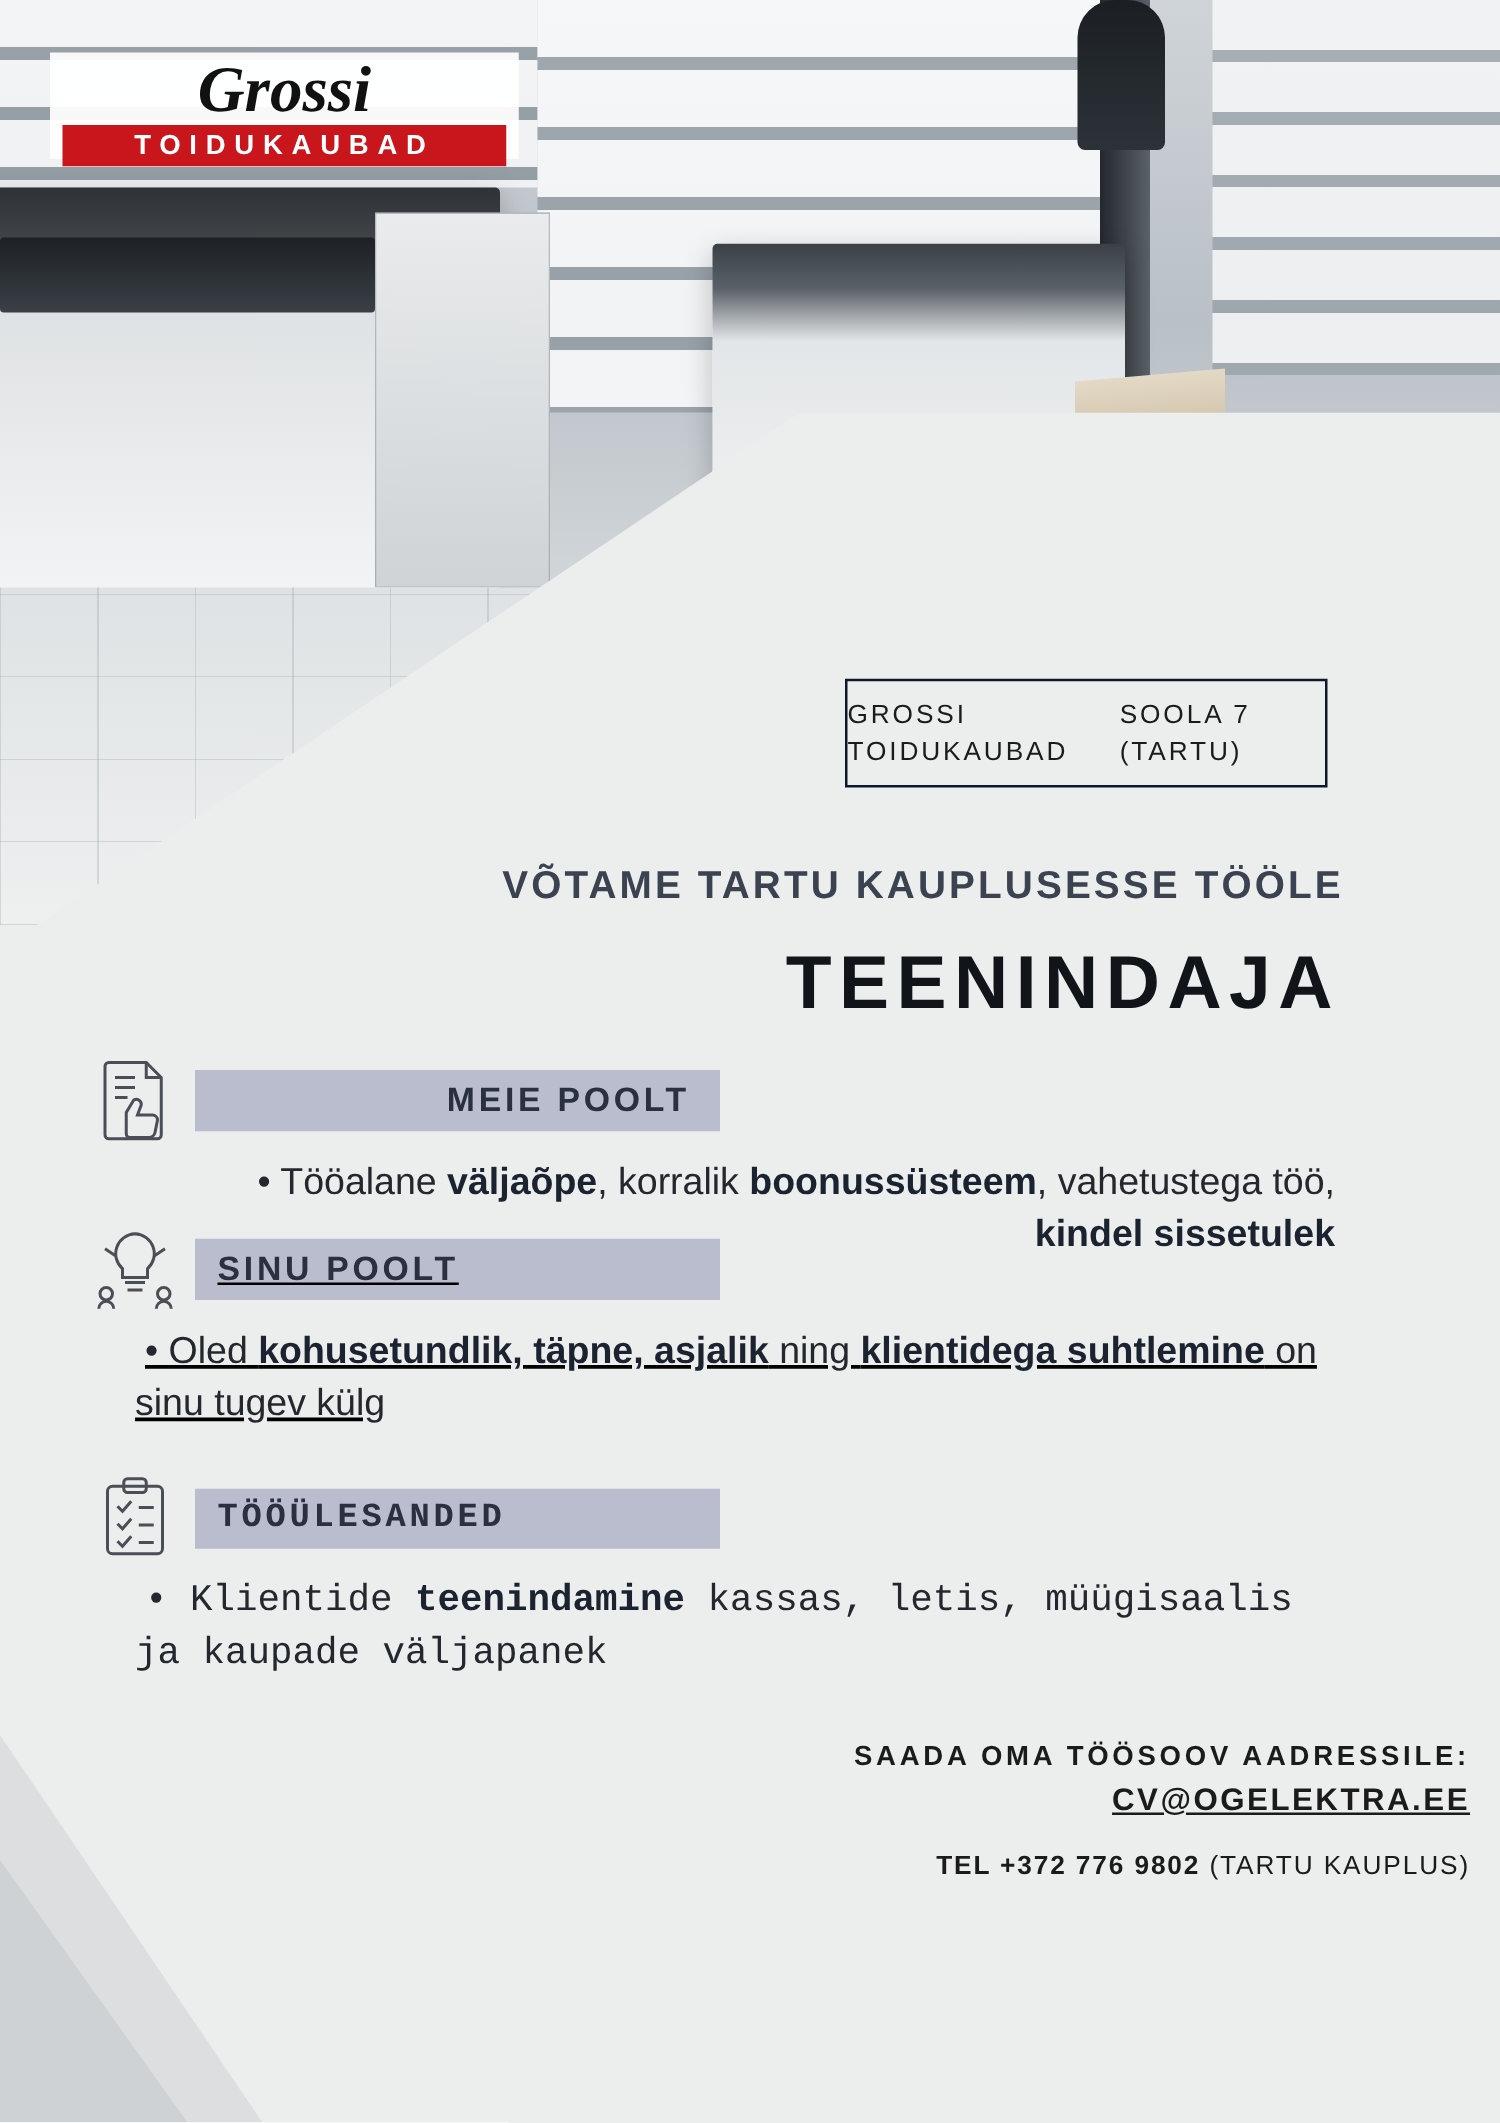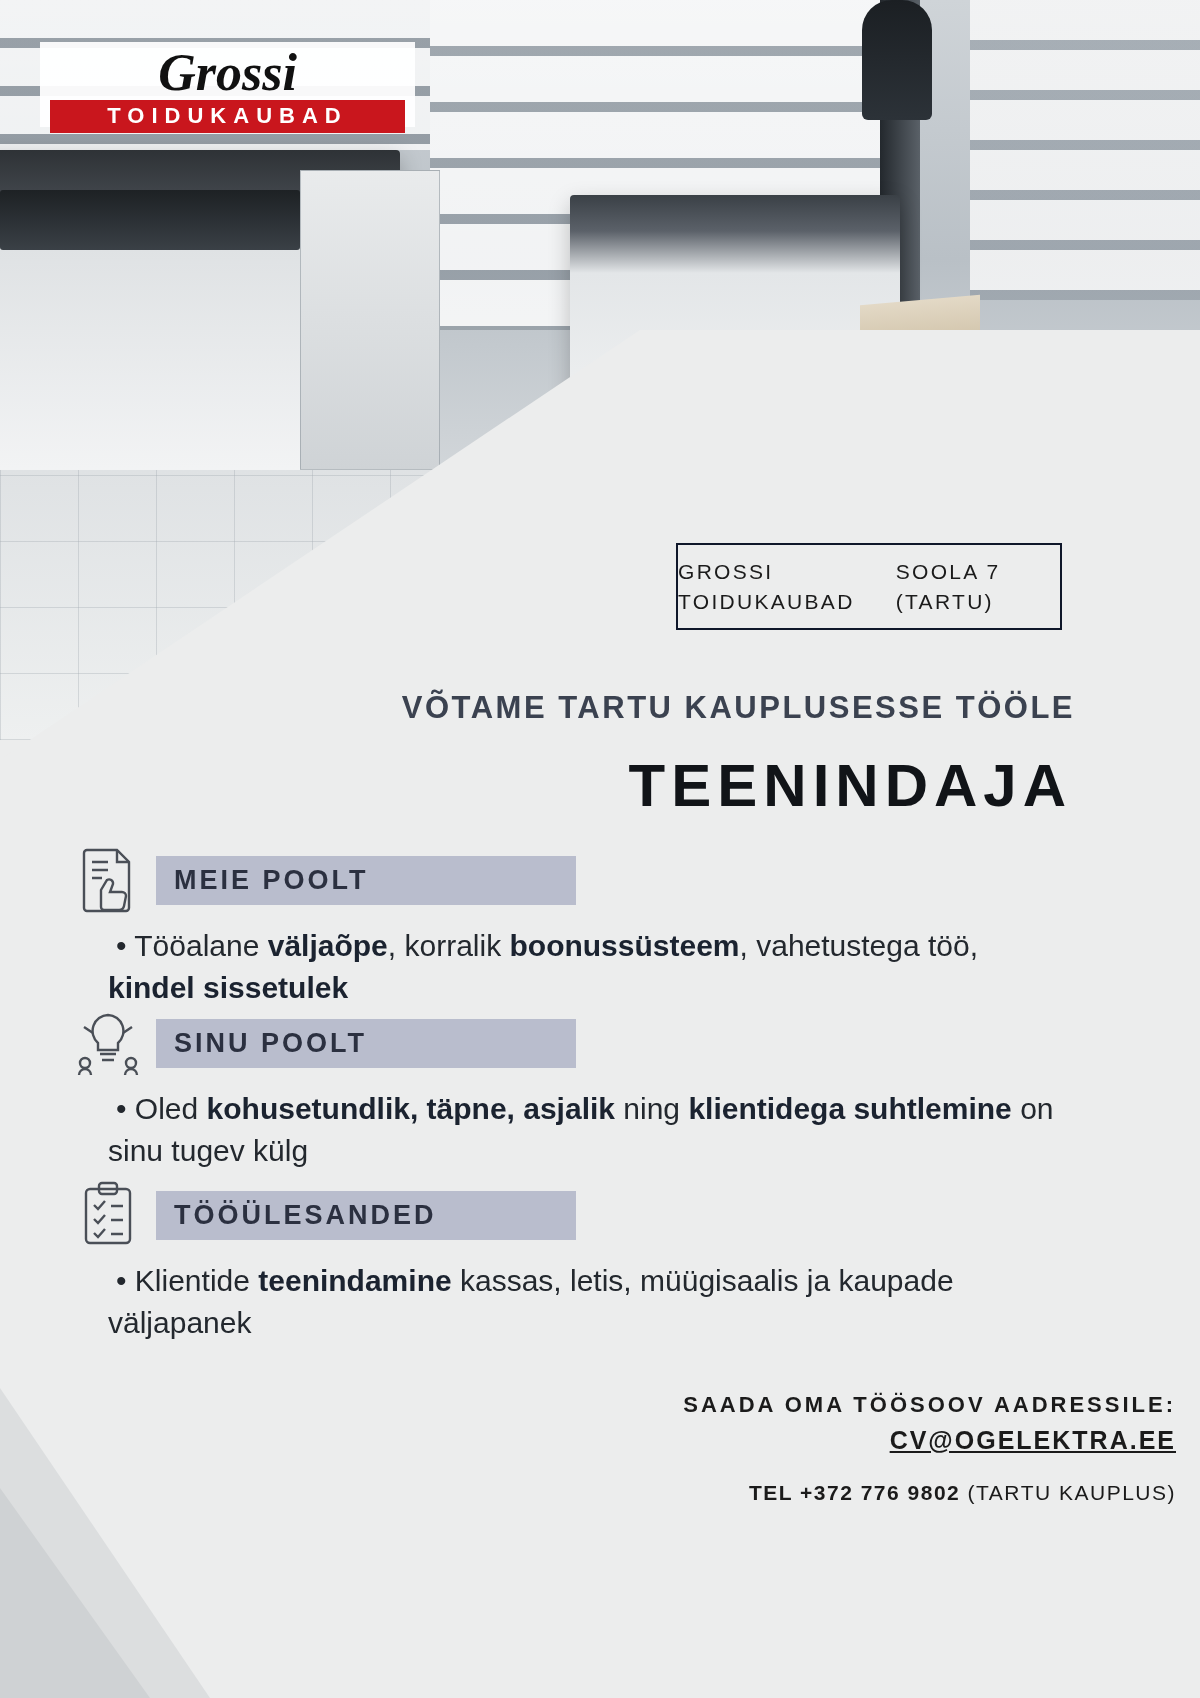"MEIE POOLT" .sec1 { text-align: none -> right }
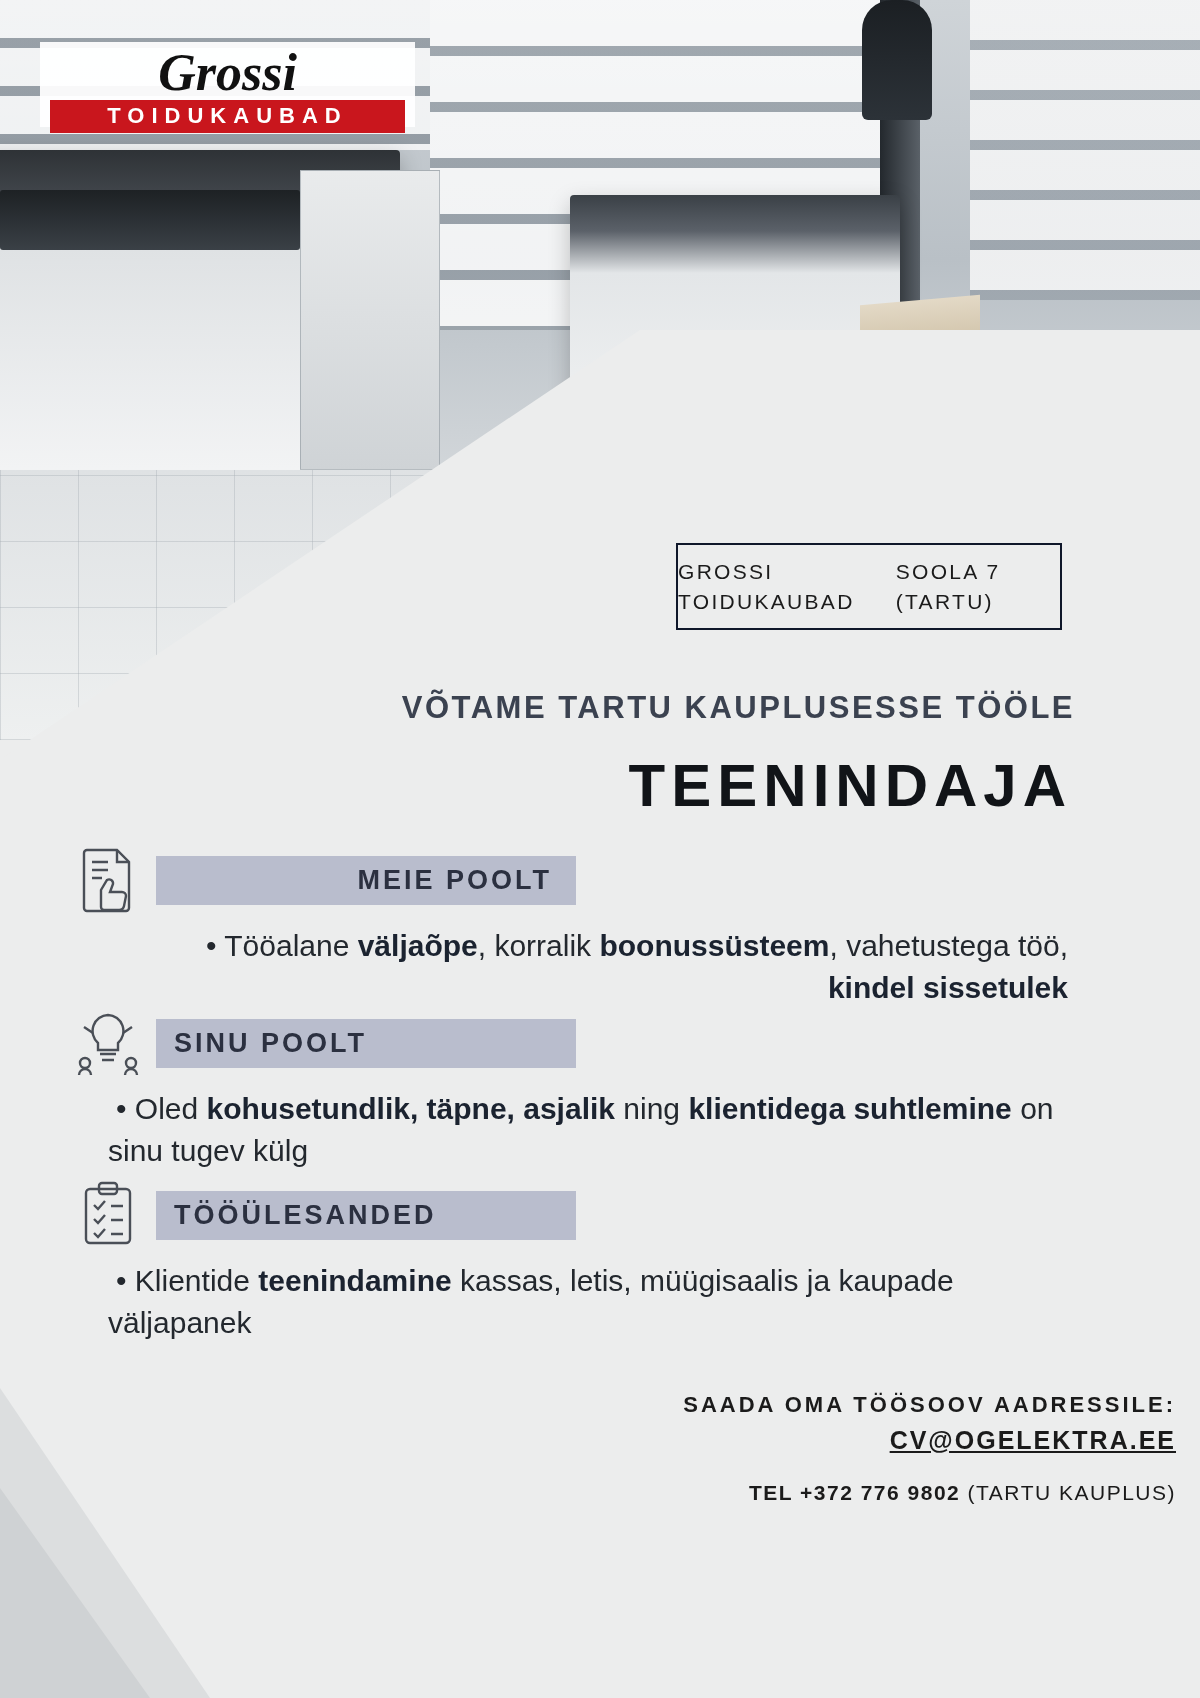"SINU POOLT" .sec2 { text-decoration: none -> underline; top: 1008px -> 980px }
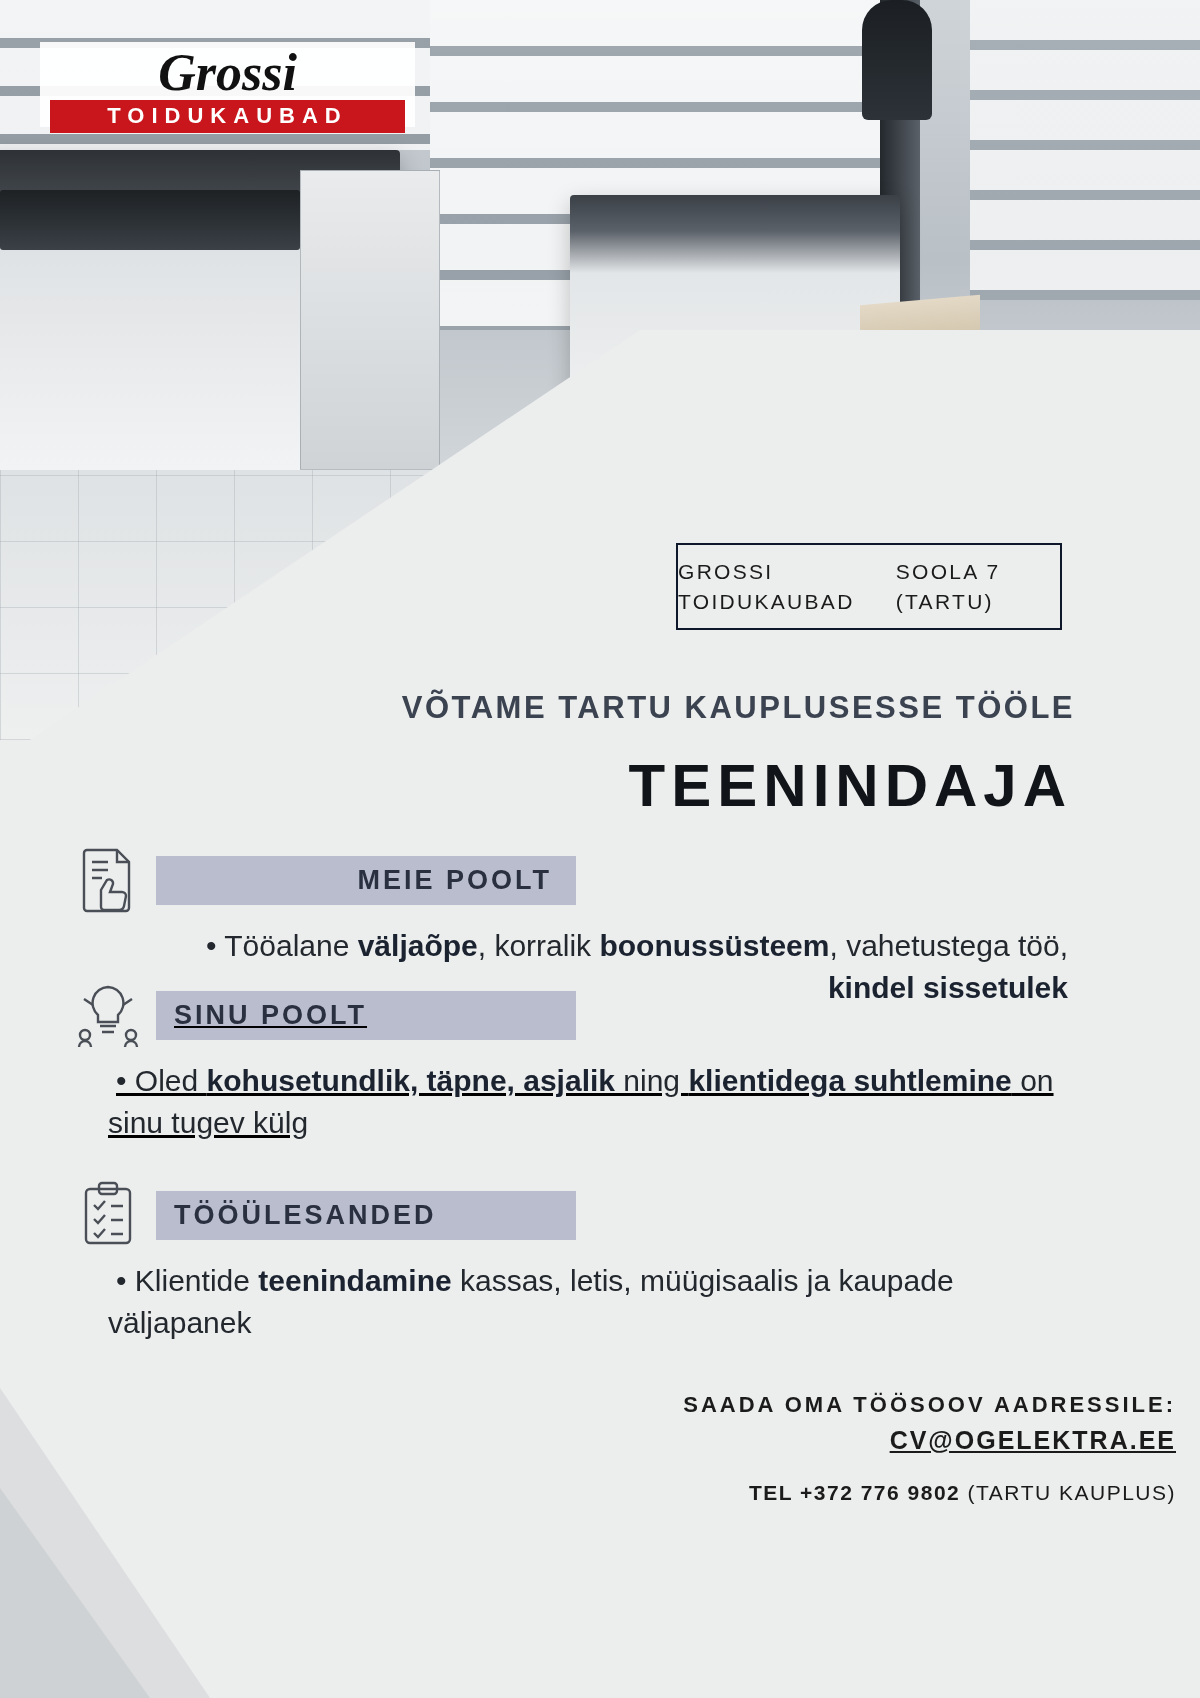"TÖÖÜLESANDED" .sec3 { font-family: none -> Liberation Mono, monospace }
